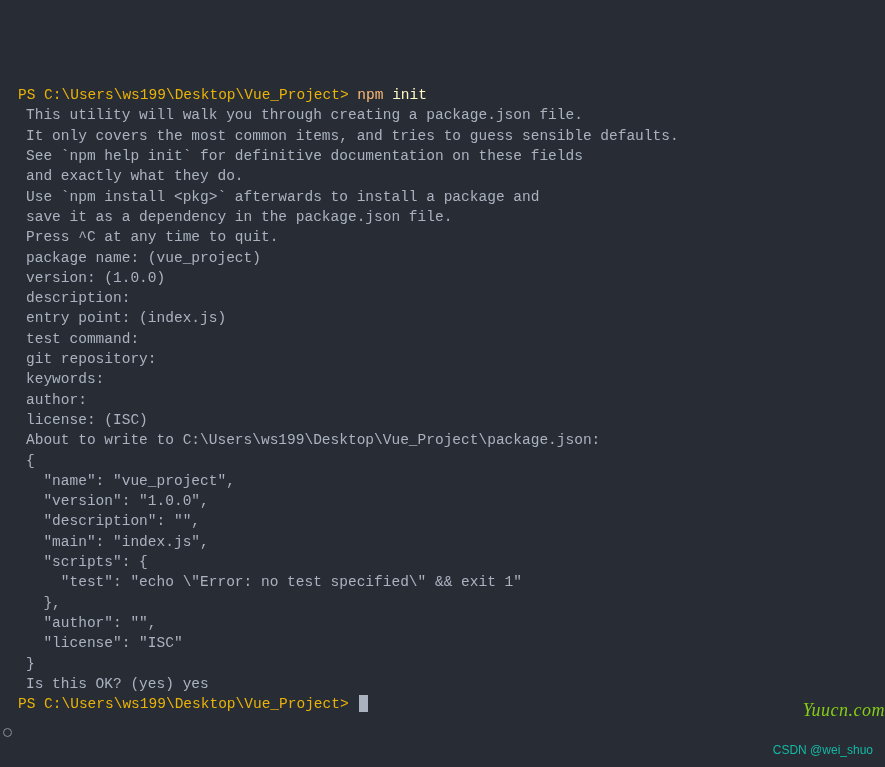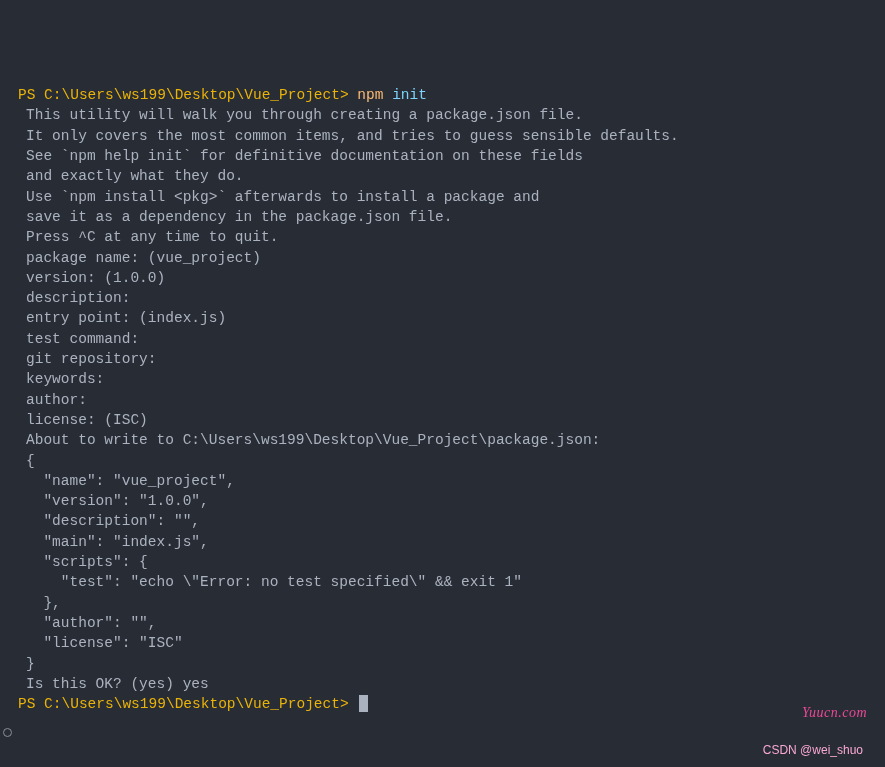"init" .cmd-arg { color: #7dd3fc -> #fef9c3 }
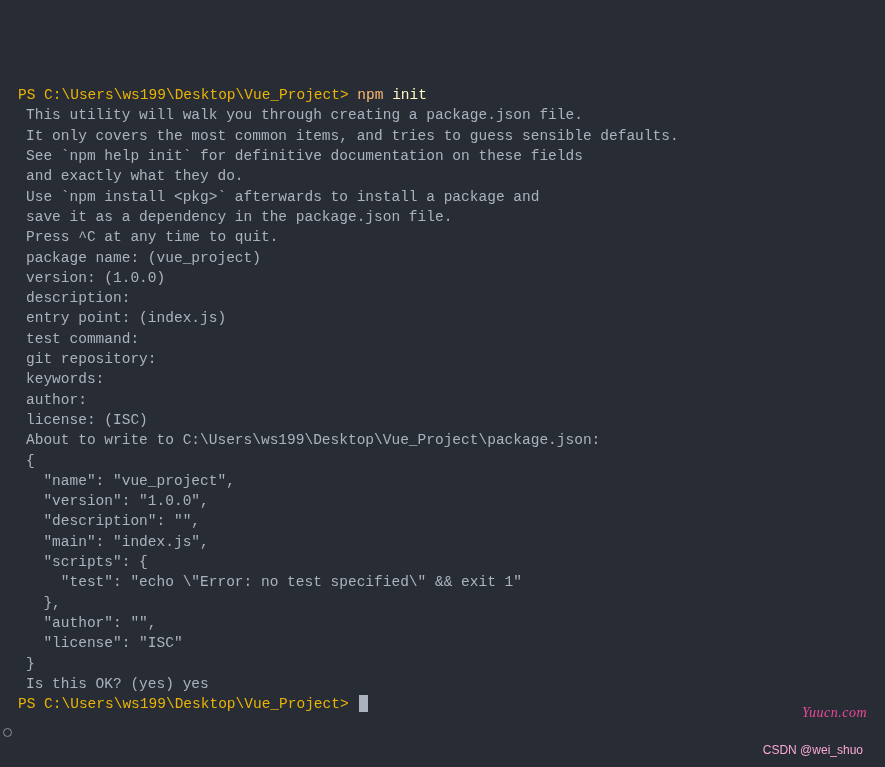"Yuucn.com" .watermark-yuucn { color: #ec4899 -> #84cc16; font-size: 14px -> 18px; right: 18px -> 0 }
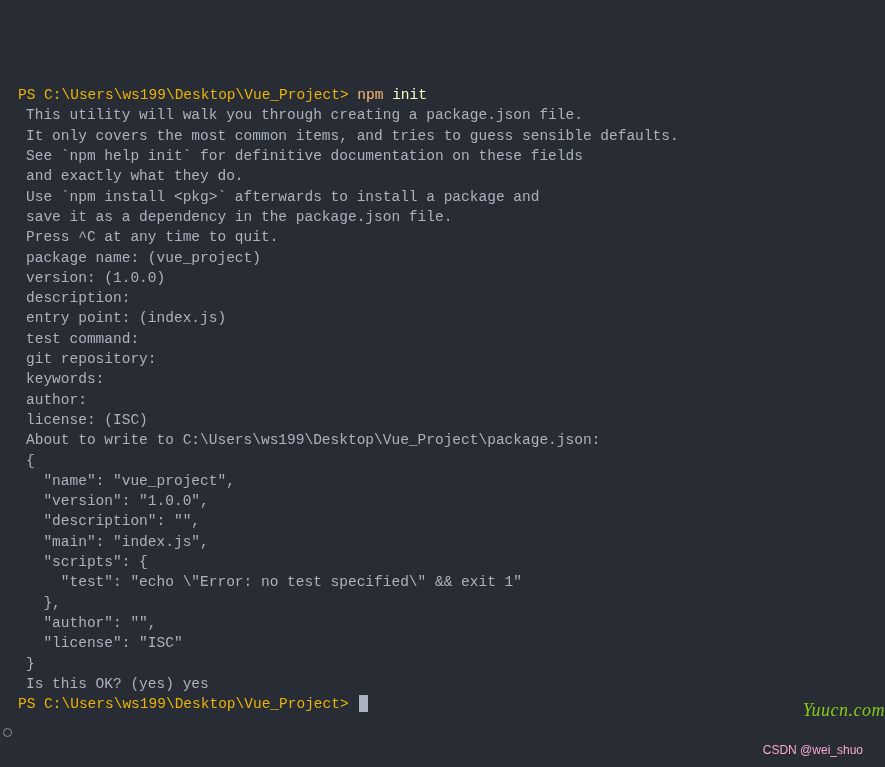"CSDN @wei_shuo" .watermark-csdn { color: #f9a8d4 -> #14b8a6; right: 22px -> 12px }
